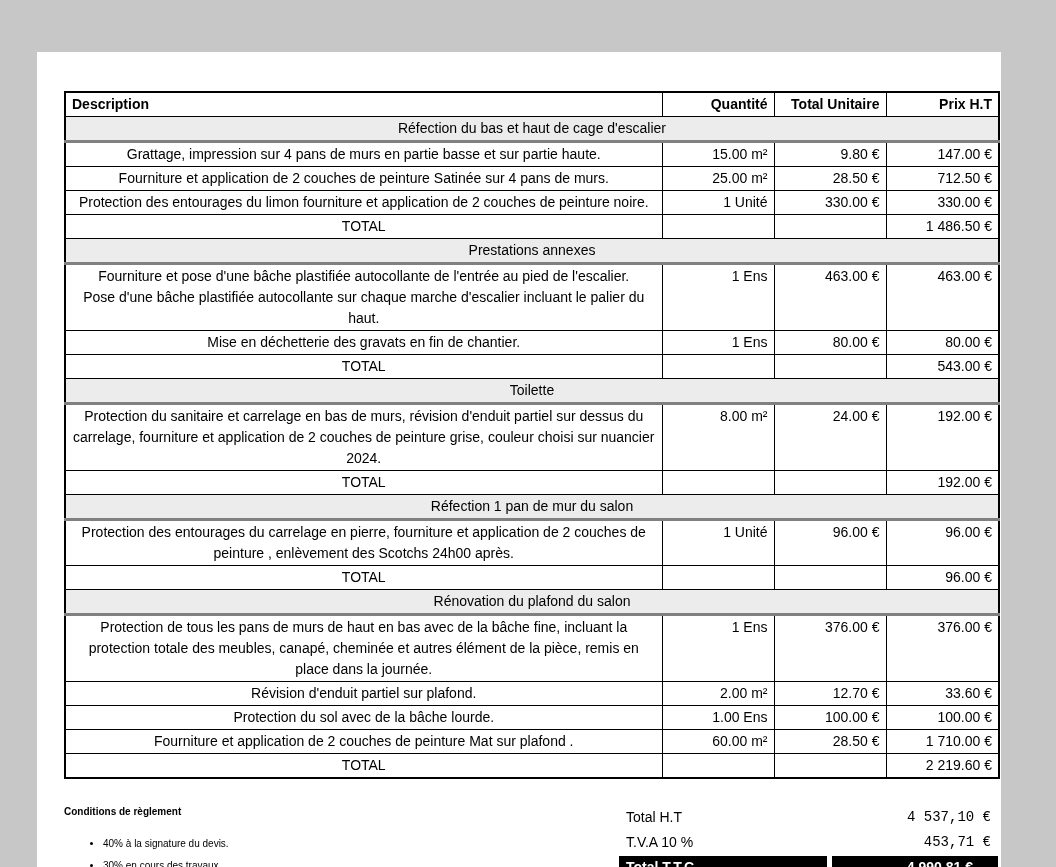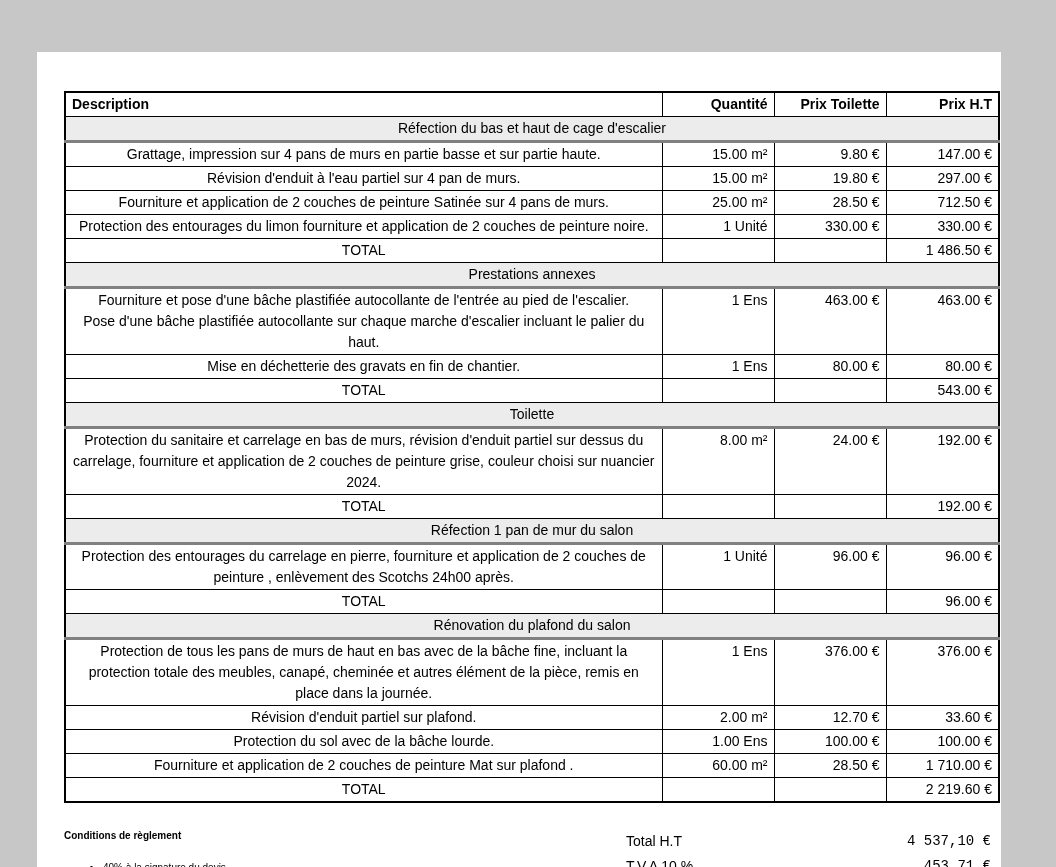"Prix Toilette" th { text: Prix Toilette -> Total Unitaire }
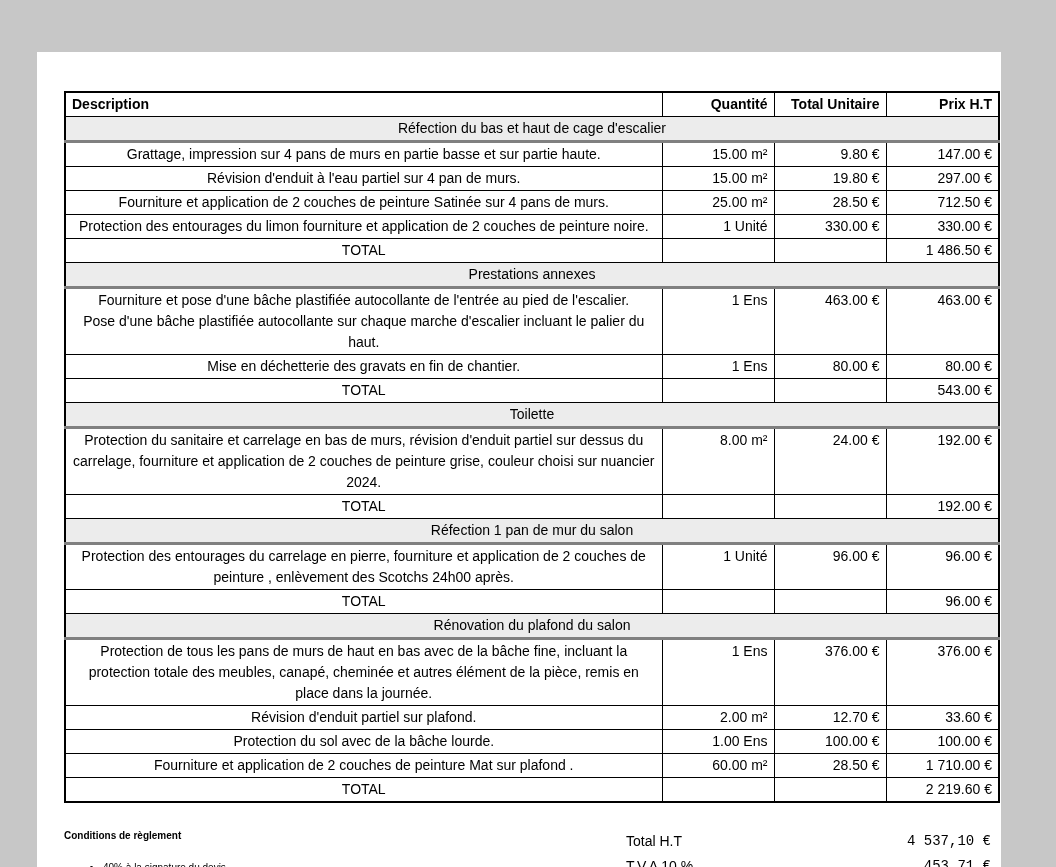"Révision d'enduit à l'eau partiel" tr.item { html: <tr> <td>Révision d'enduit à l'eau partiel sur 4 pan de murs.</td> <td>15.00 m²</td> <td>19.80 €</td> <td>297.00 €</td> </tr> -> none }
